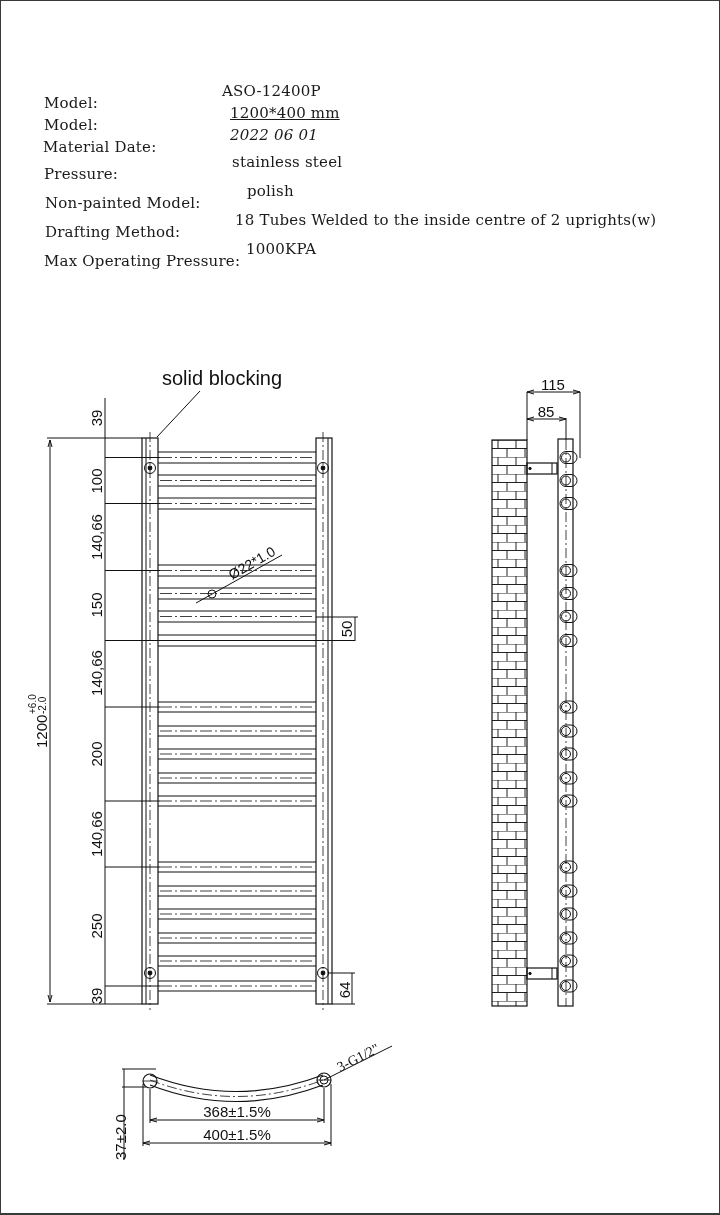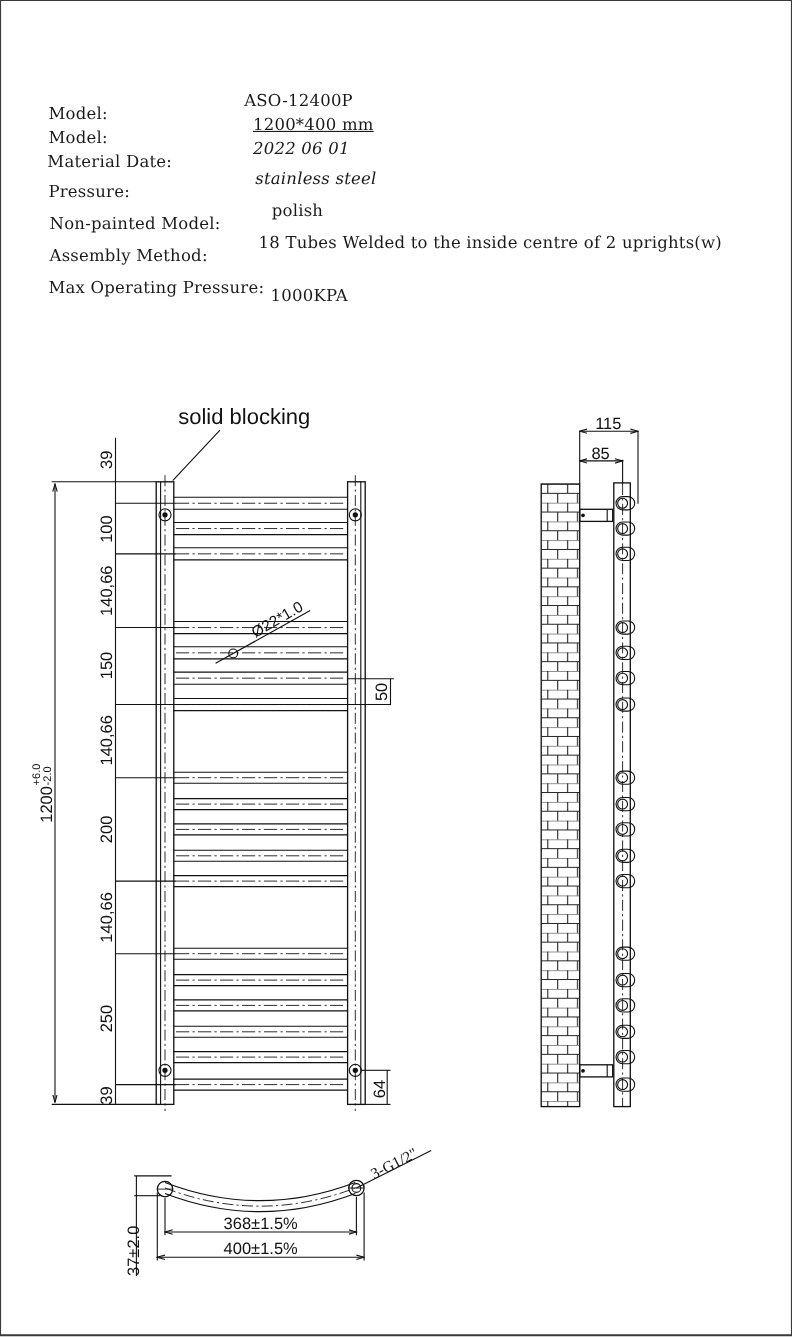"stainless steel" span.val { font-style: italic -> none }
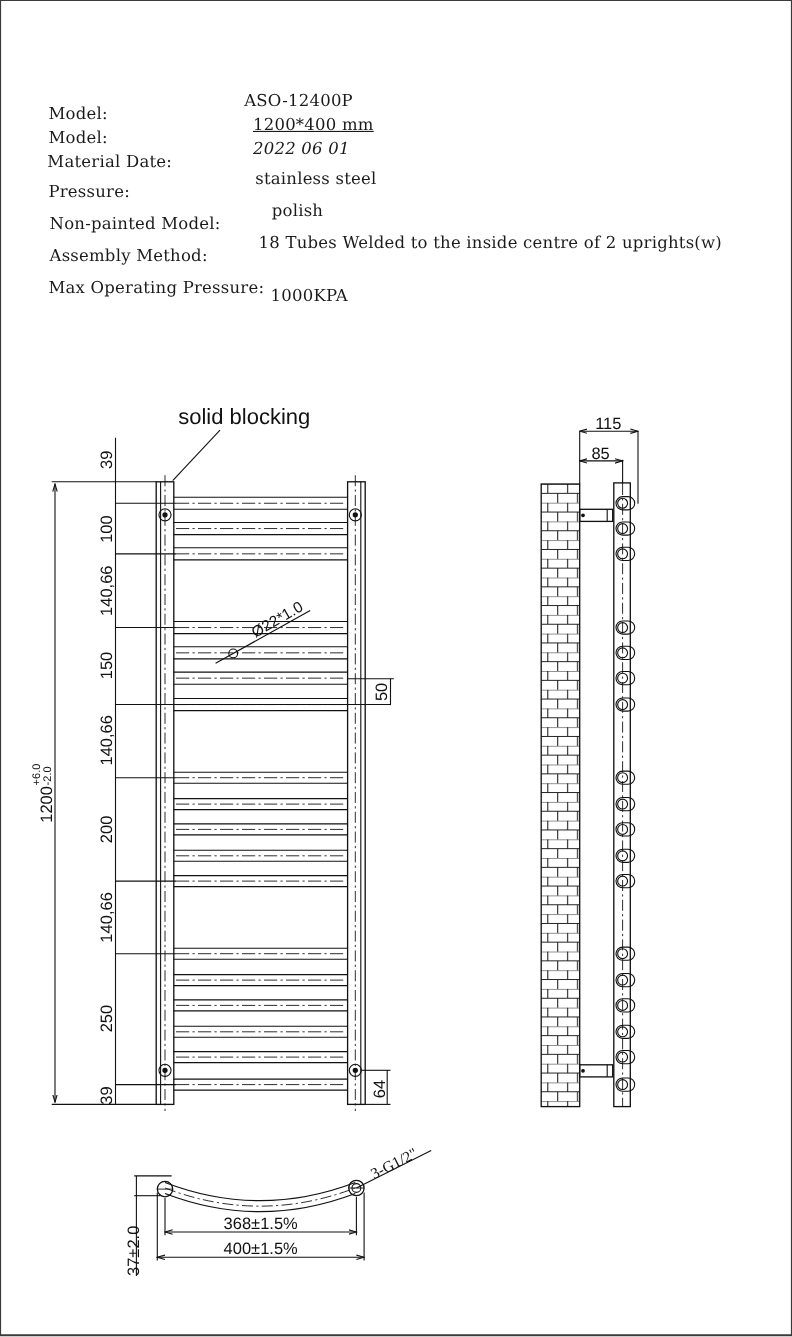"Assembly Method:" span.lbl { text: Assembly -> Drafting }
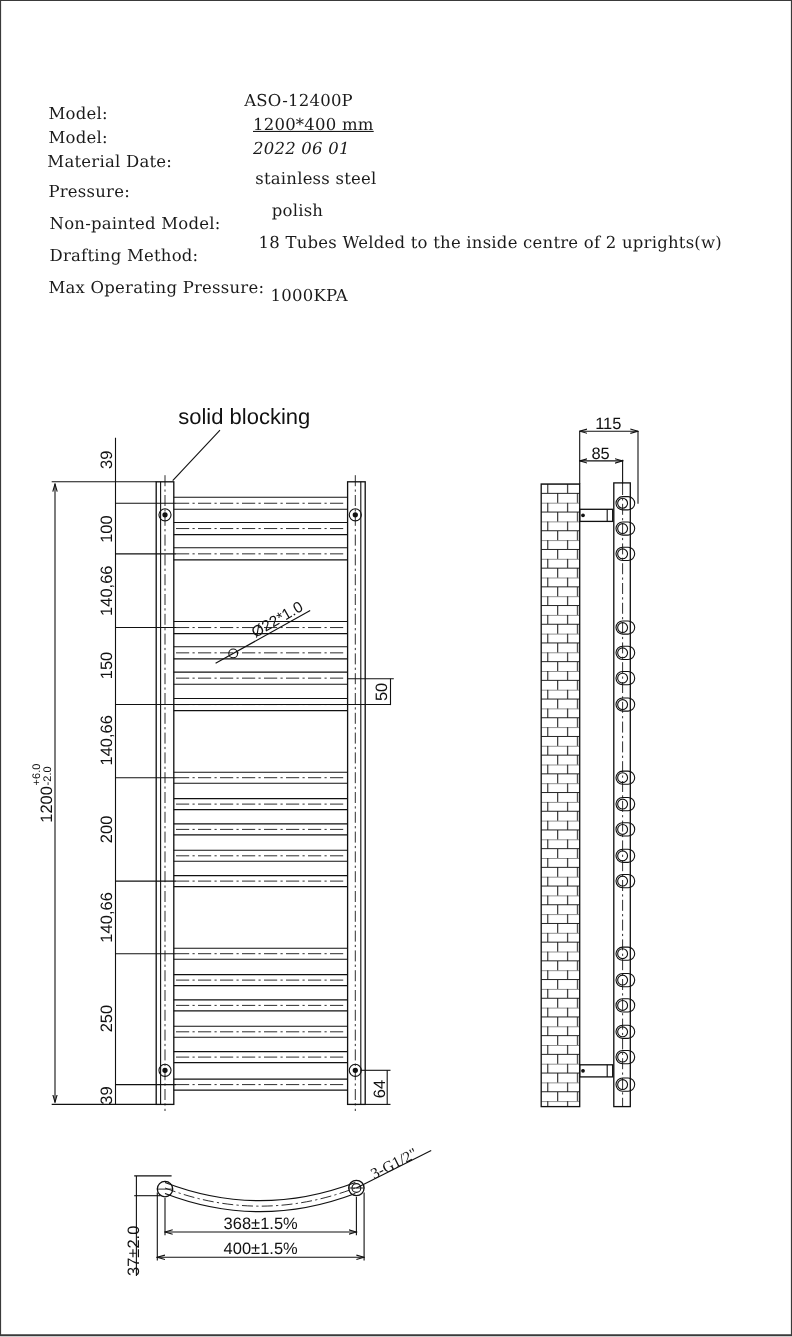"1000KPA" span.val { margin-top: 20px -> none }
